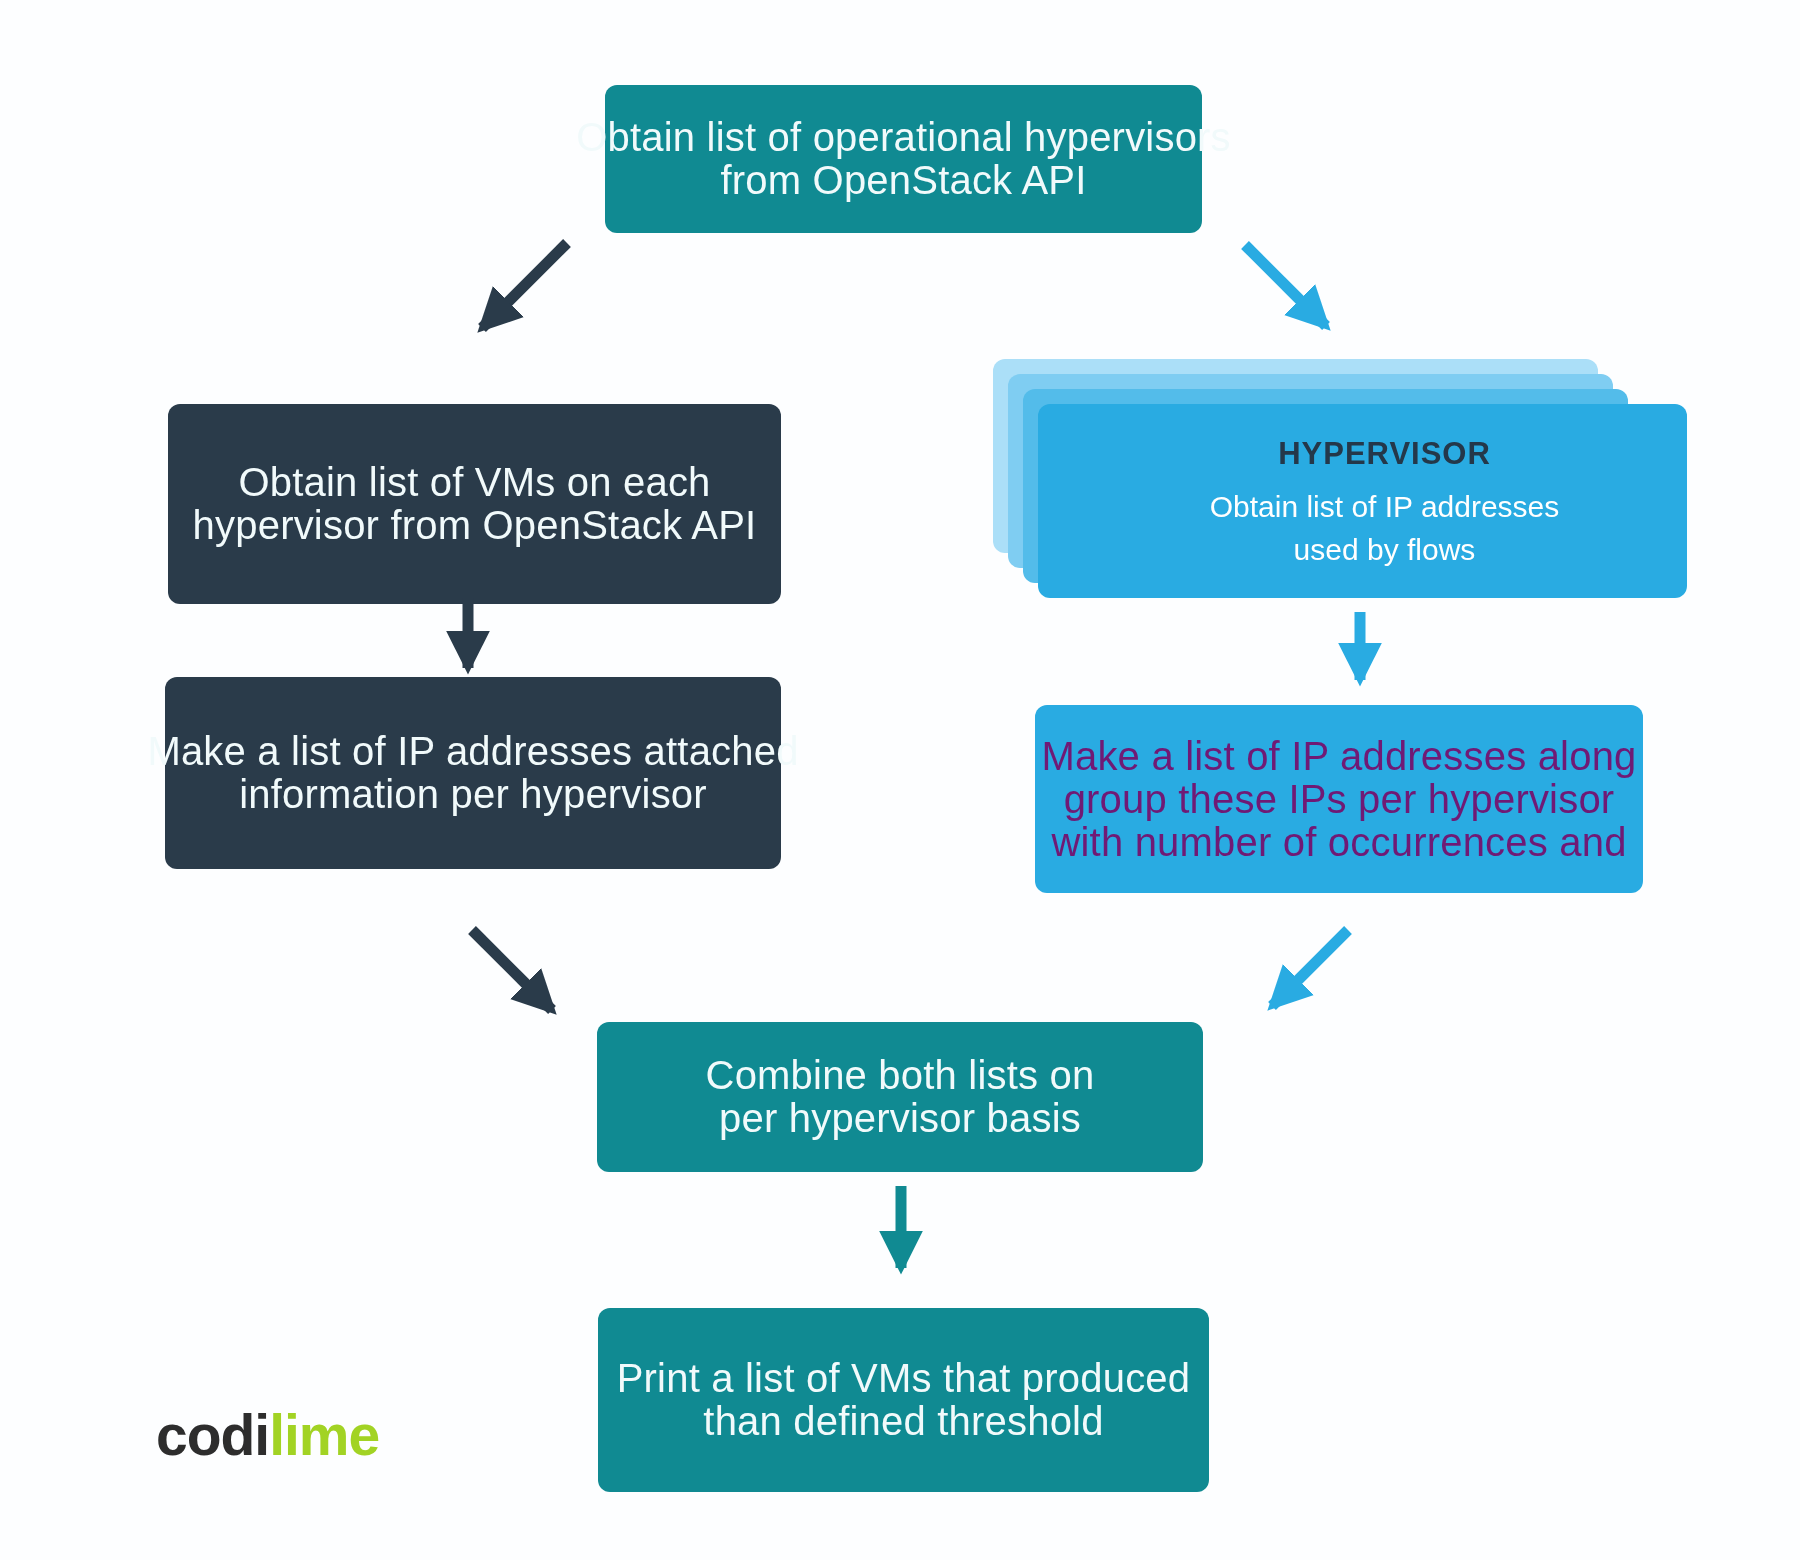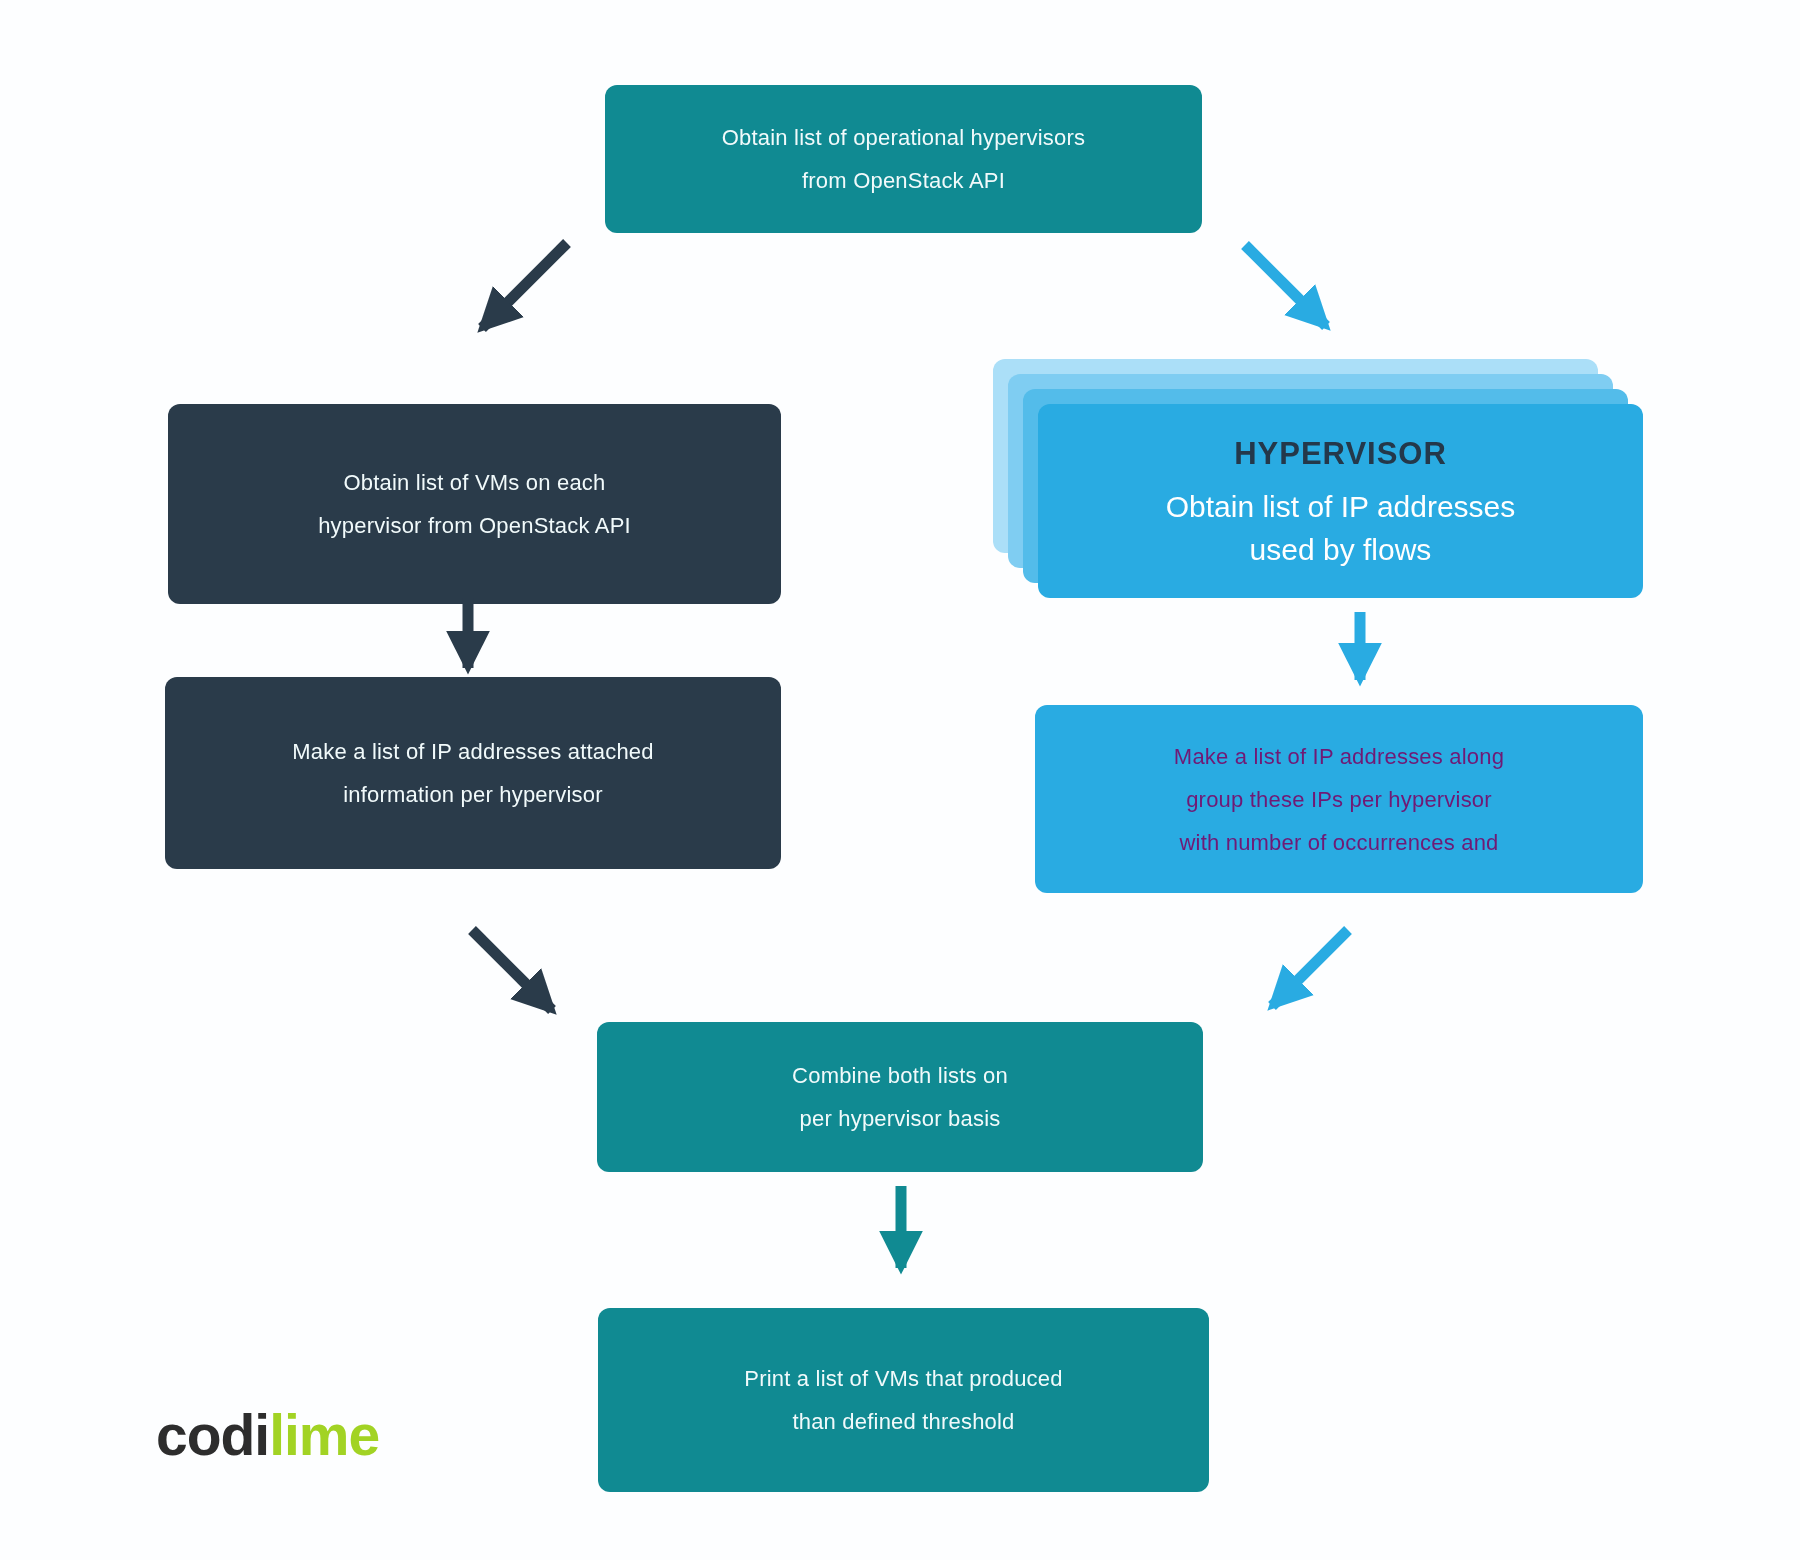"Obtain list of operational hypervisors" .node { font-size: 22px -> 40px }
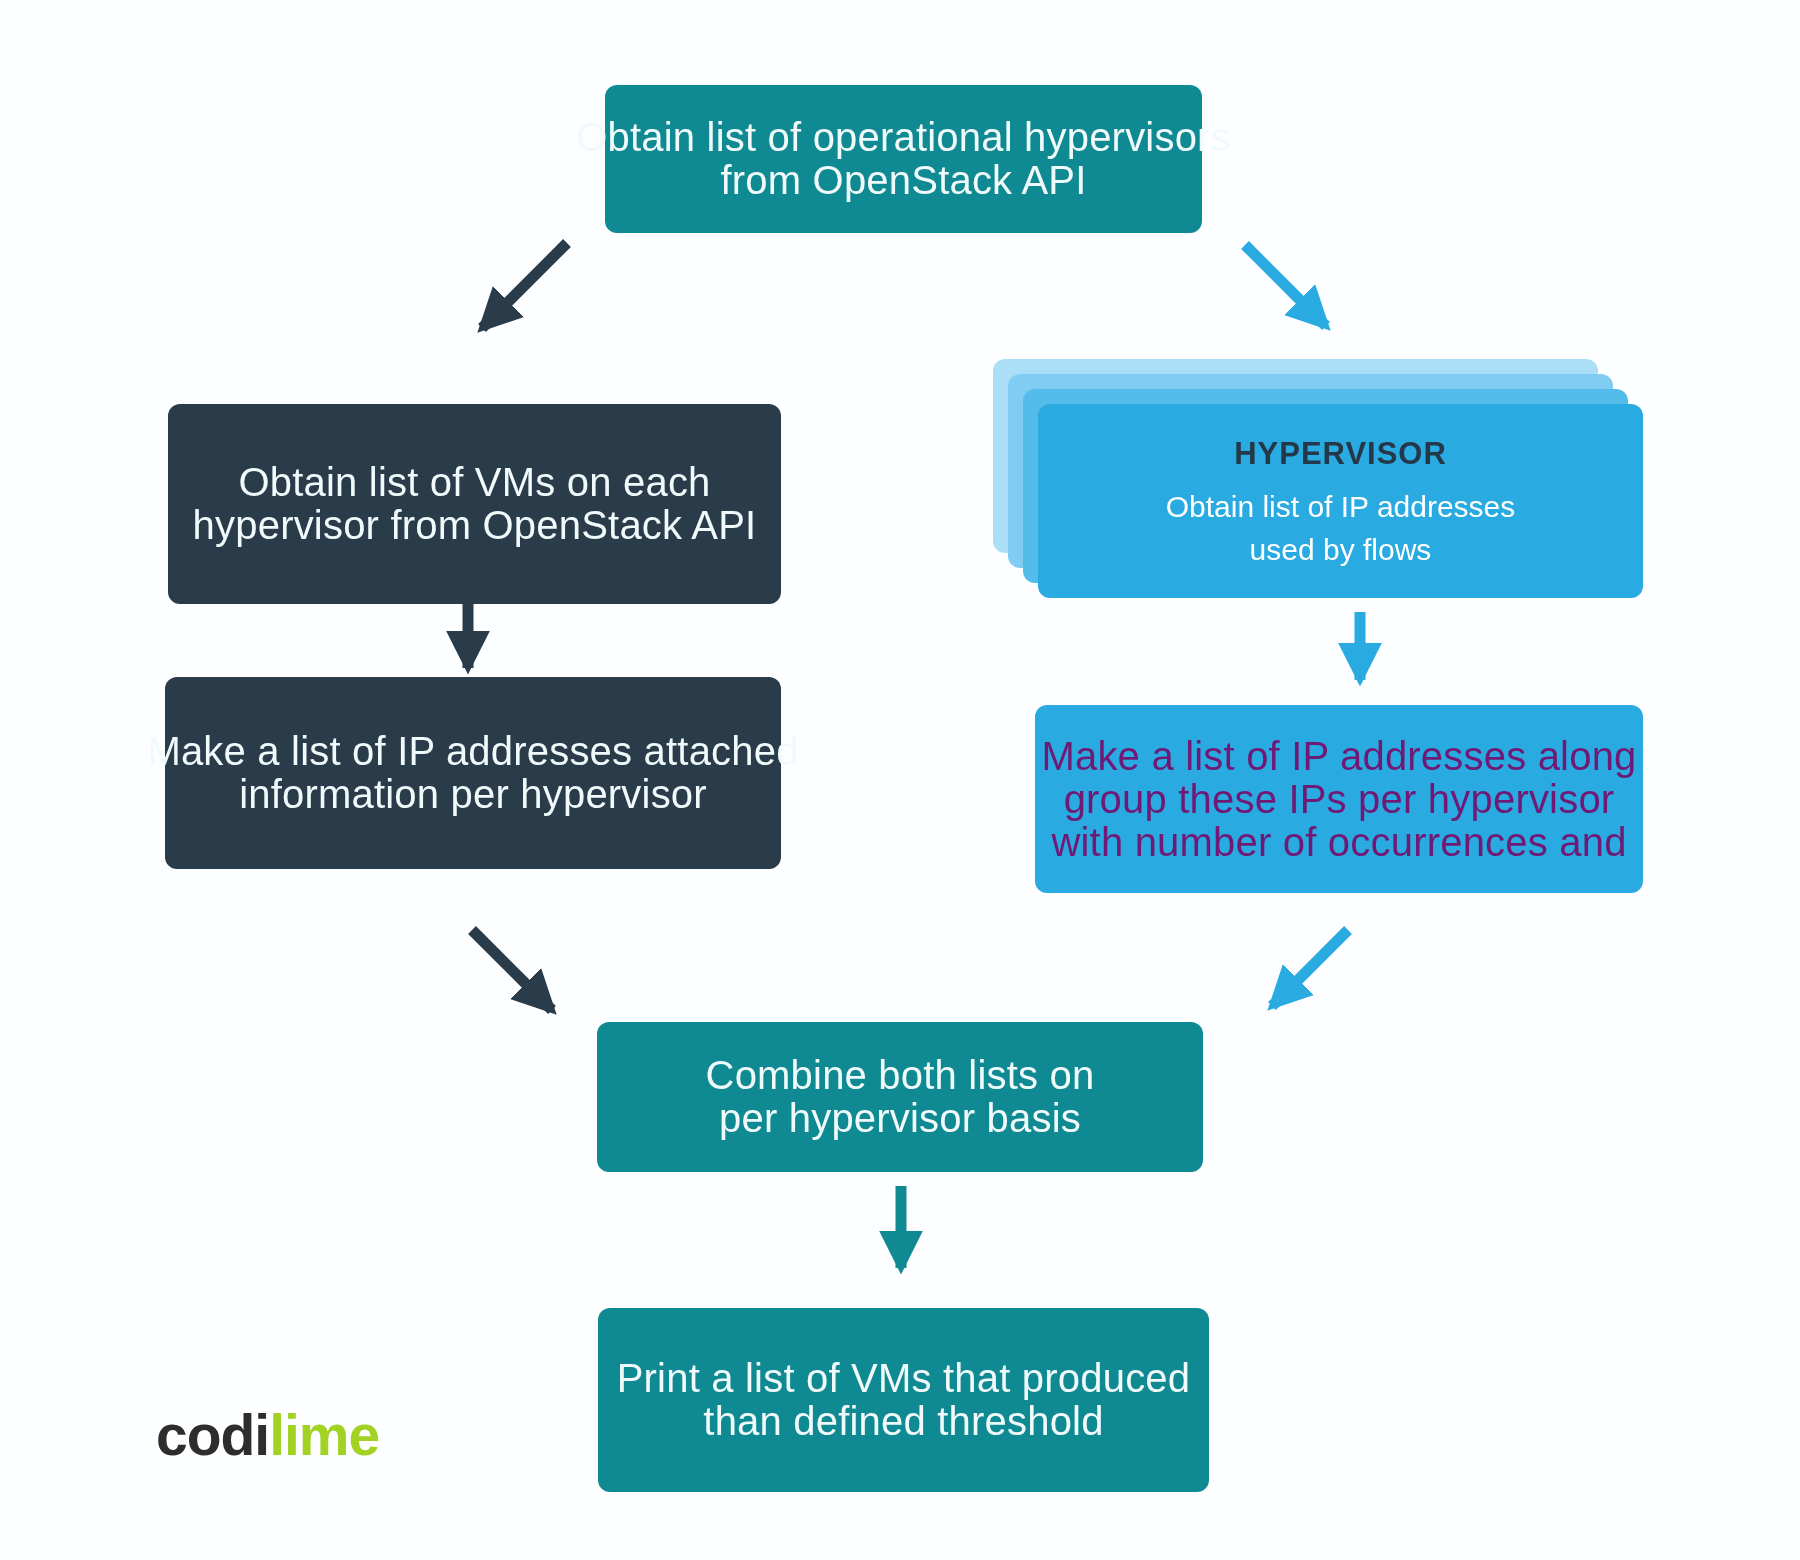"HYPERVISOR" .stack .front { padding-left: none -> 44px }
